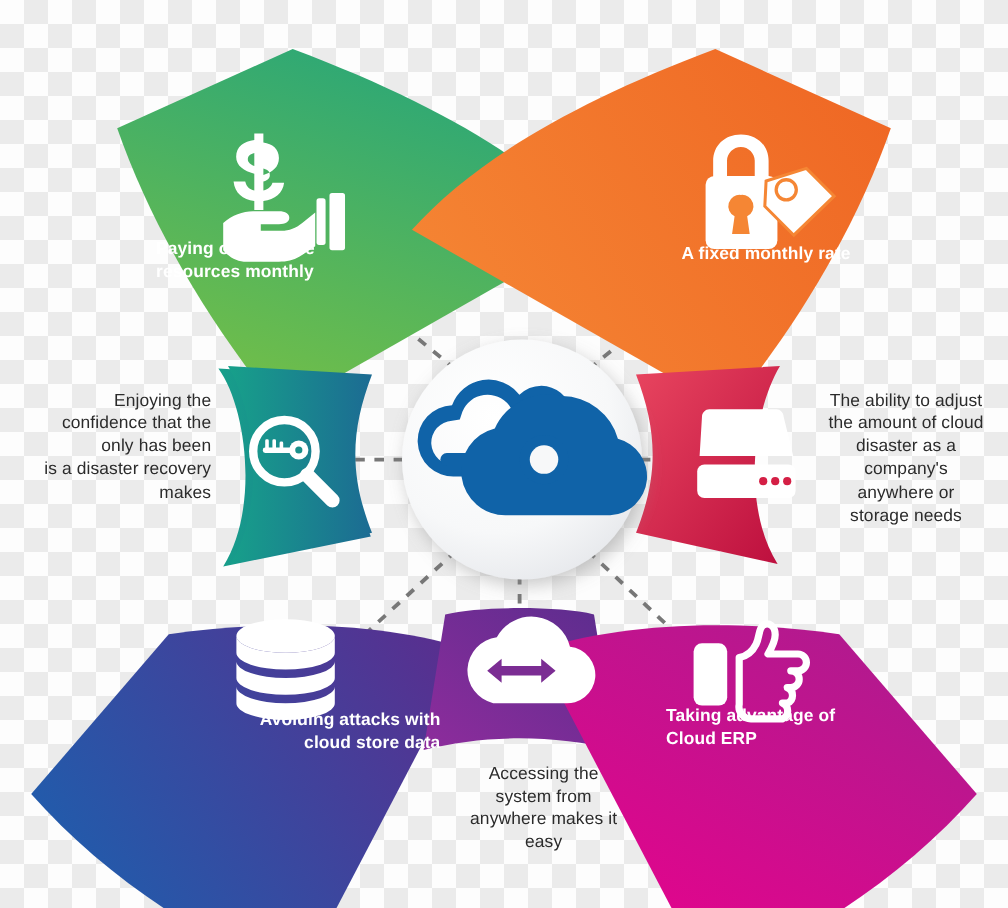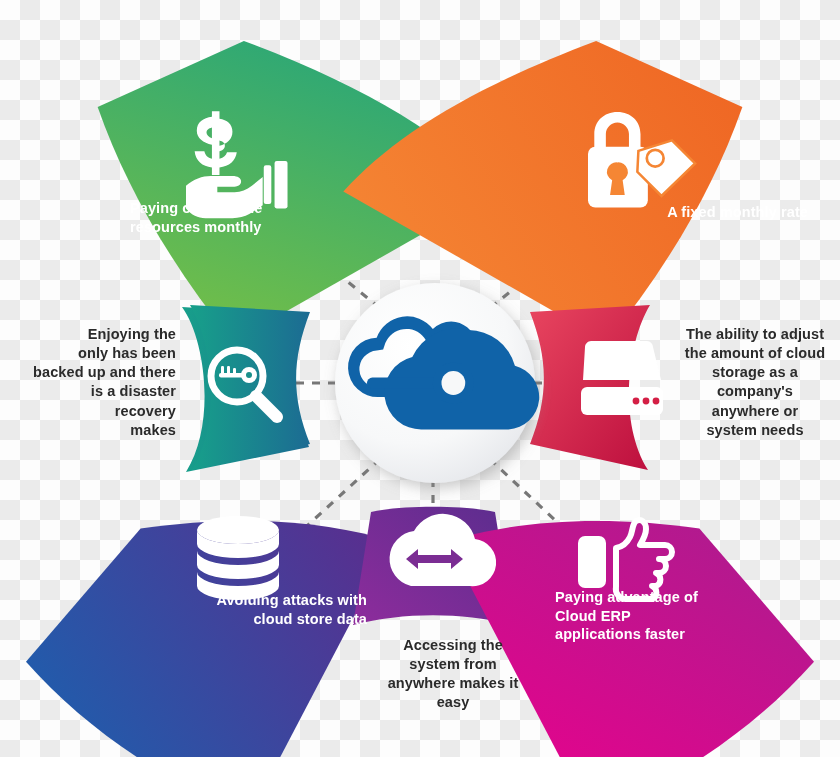"A fixed monthly rate" .l-orange { left: 588px -> 568px; text-align: right -> left }
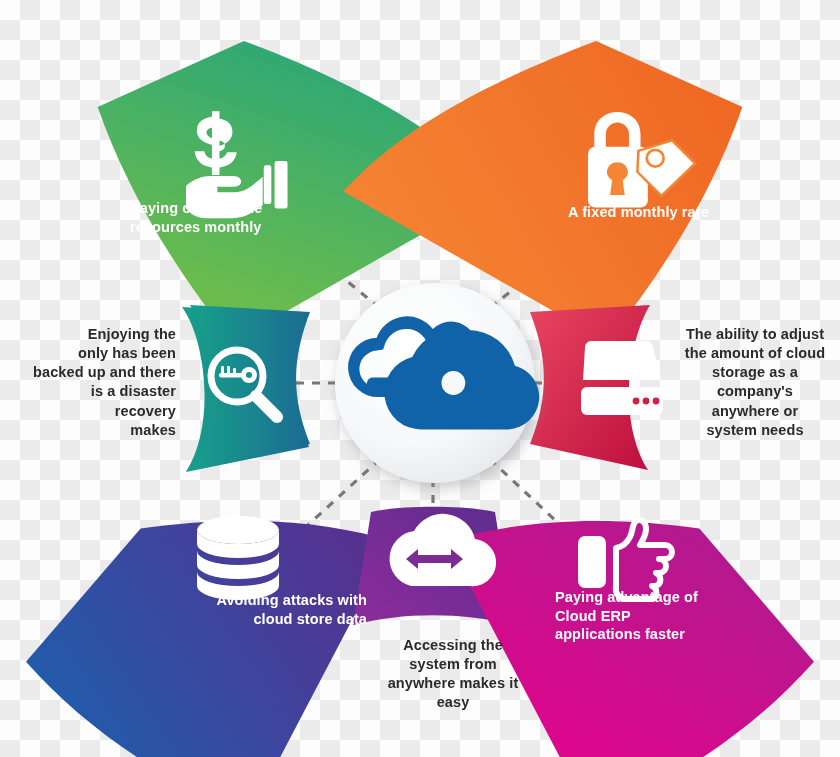"Enjoying the" .outside-label { font-weight: bold -> normal }
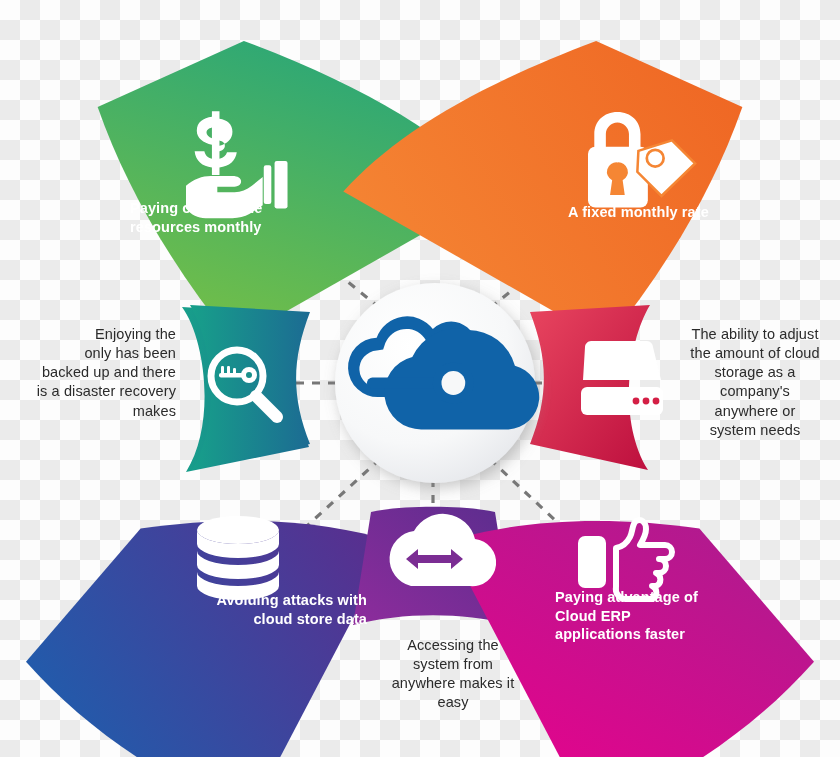"confidence that the" div { html: none -> <div>confidence that the</div> }
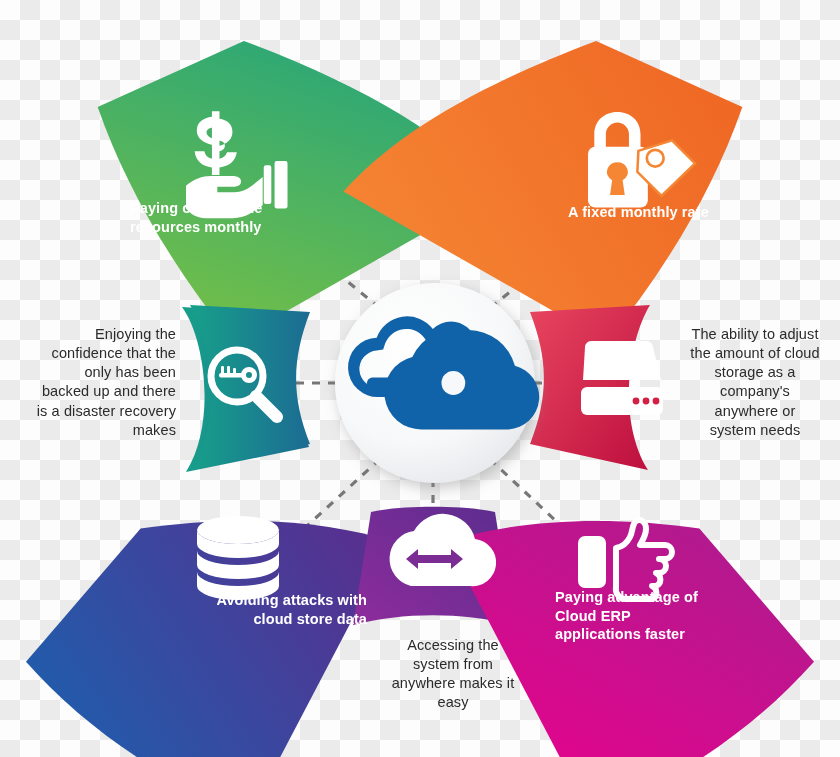"storage as a" div { text: storage -> disaster }
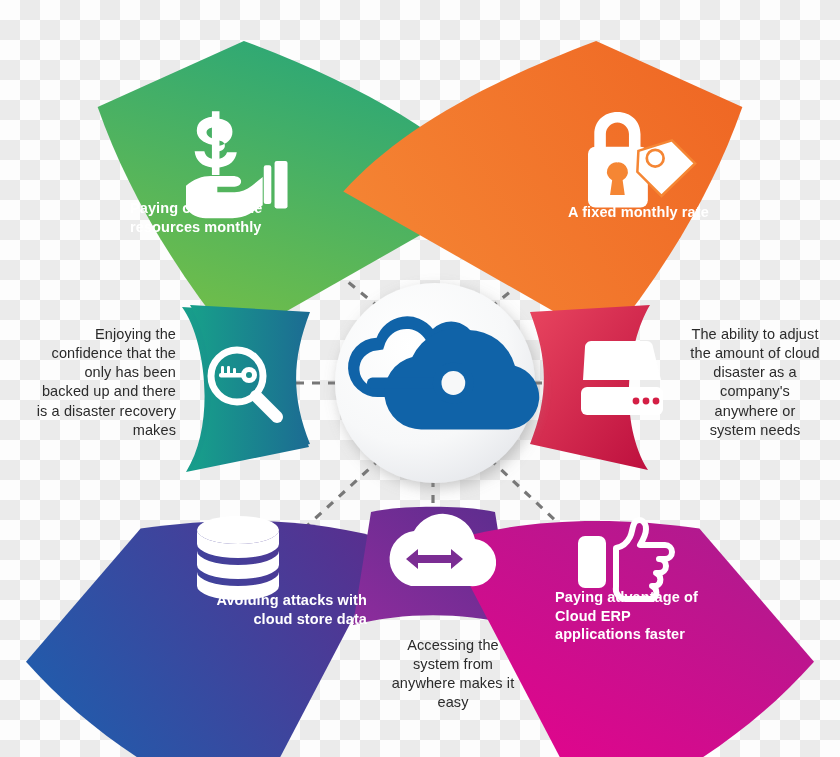"backed up and there" div { html: <div>backed up and there</div> -> none }
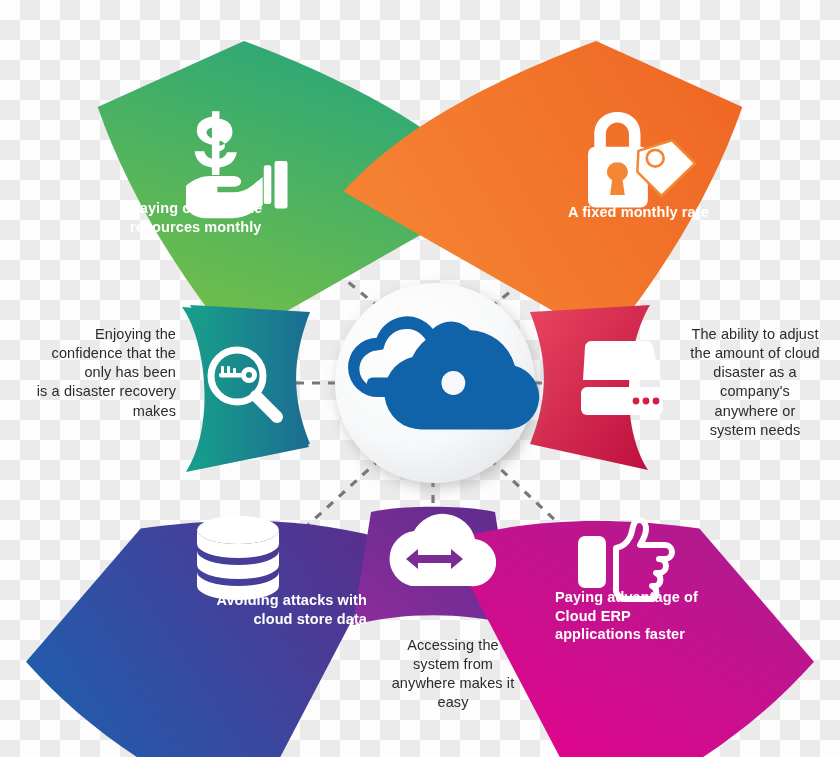"system needs" div { text: system -> storage }
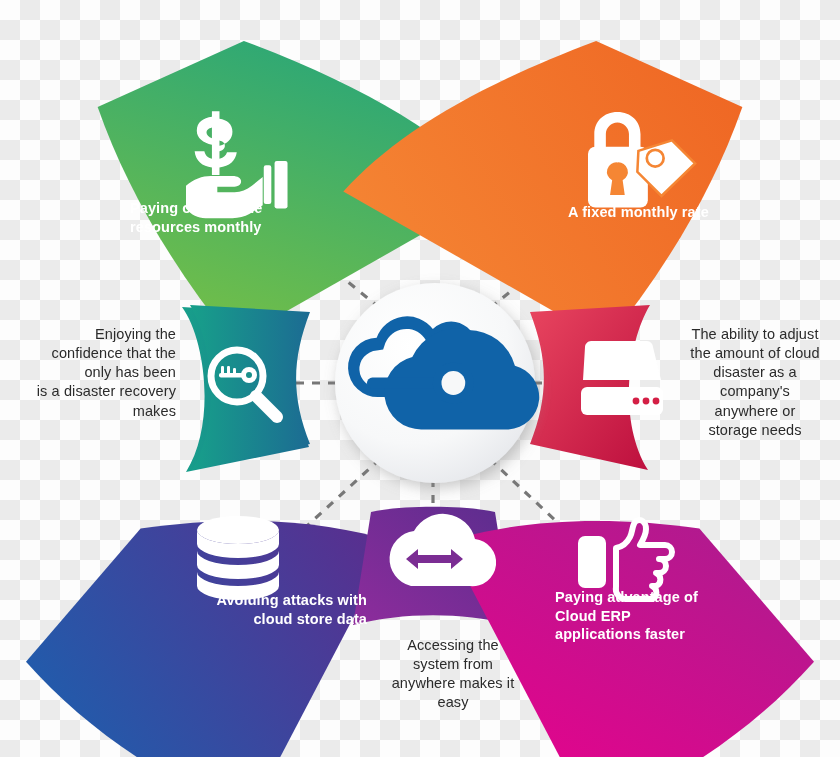"Paying advantage of" div { text: Paying -> Taking }
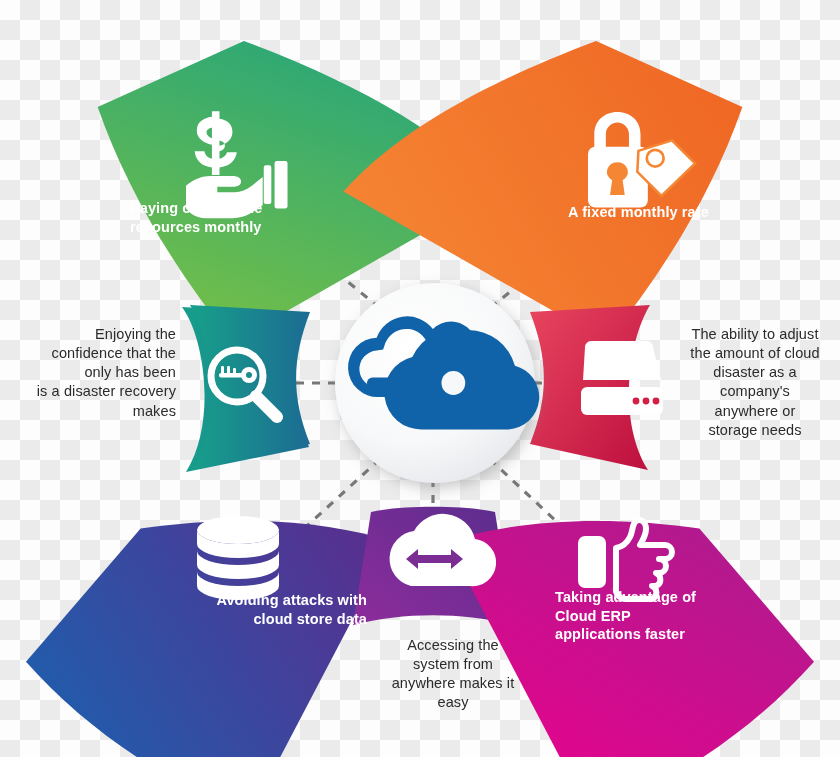"applications faster" div { html: <div>applications faster</div> -> none }
